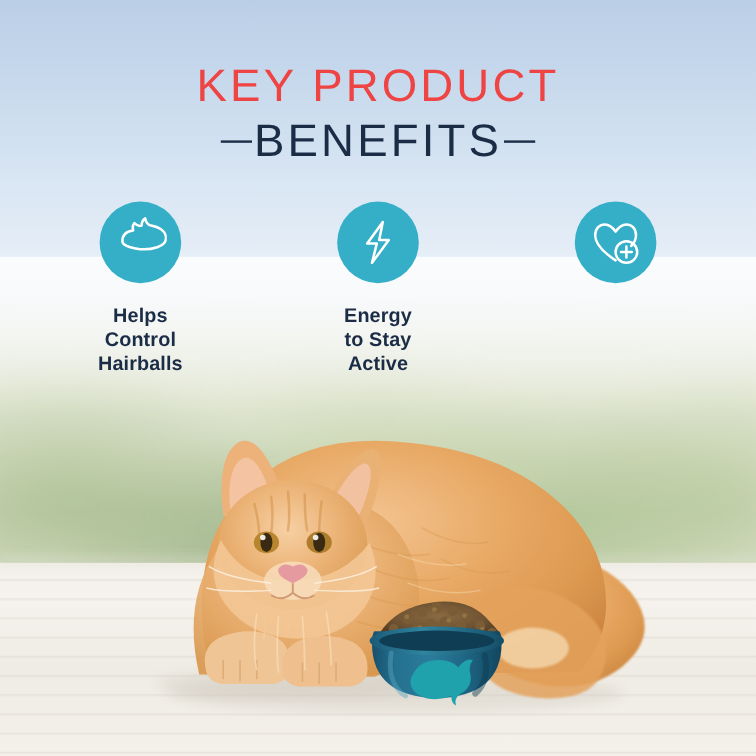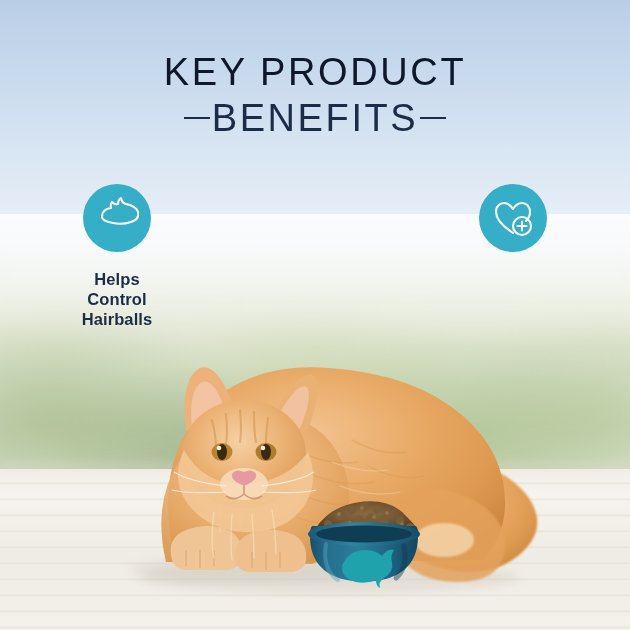"KEY PRODUCT" .title-line1 { color: #0f172a -> #ef4444 }
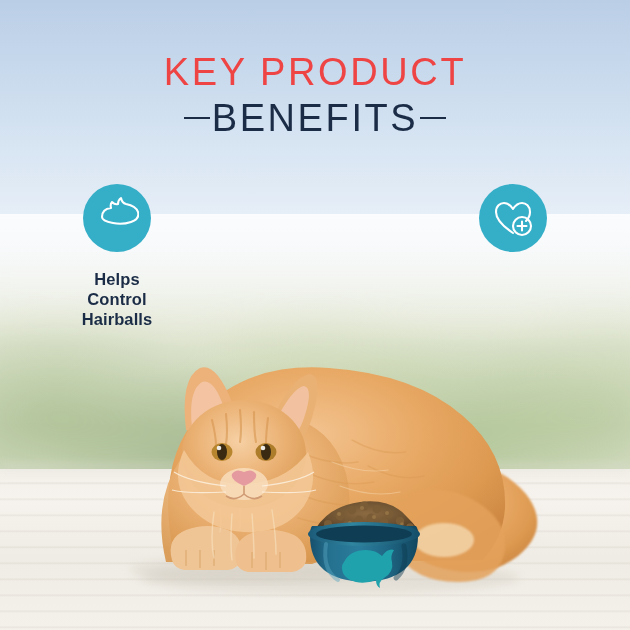"Helps" .benefits { top: 184px -> 168px }
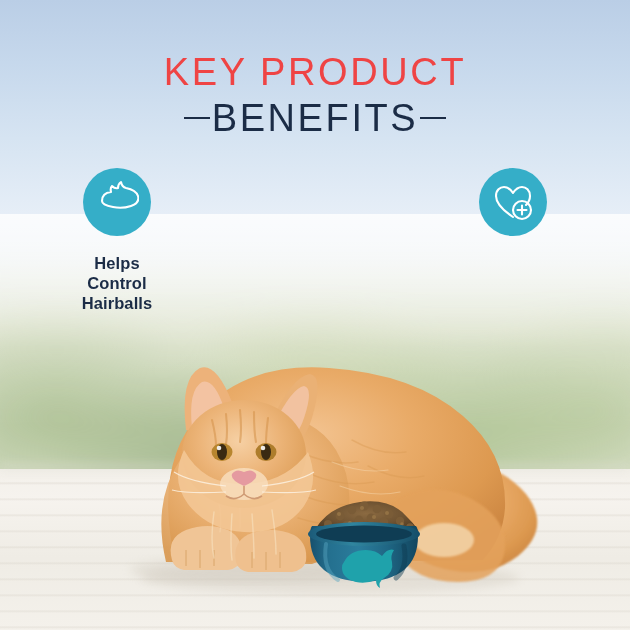"Energy" div.benefit { html: none -> <div> <div> <svg> <path></path> </svg> </div> <div>Energy to Stay Active</div> </div> }
